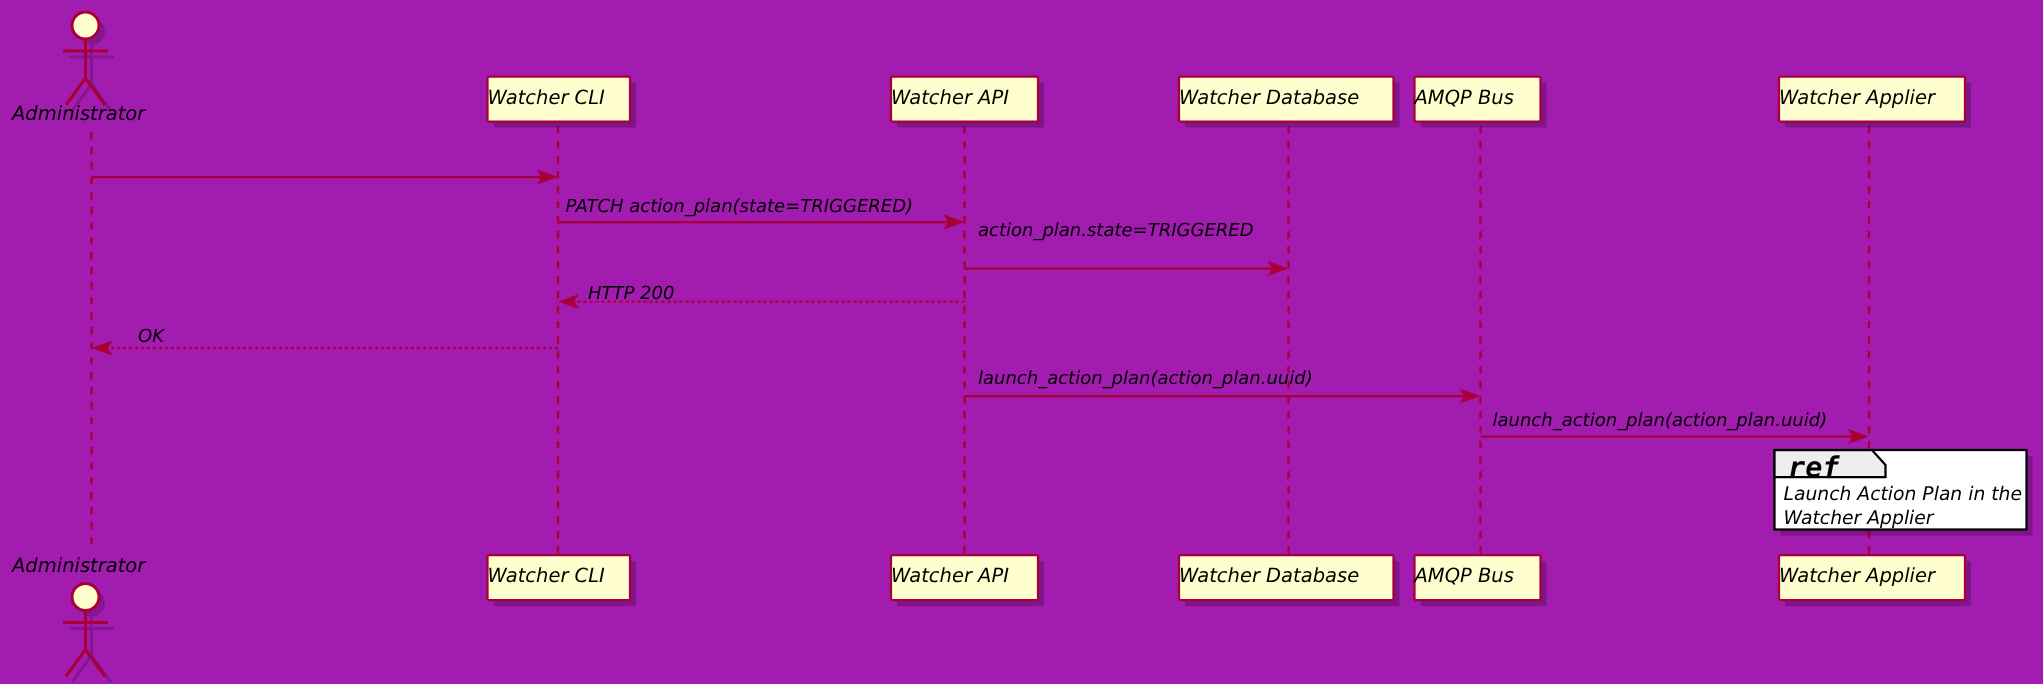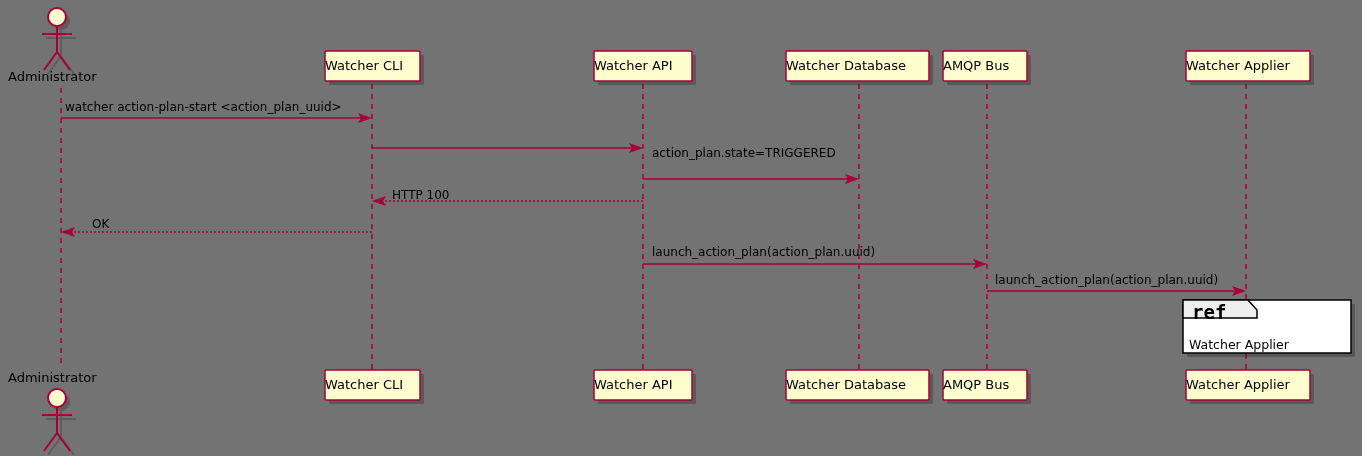"Administrator" #diagram { background: #737373 -> #a21caf; font-style: none -> italic }
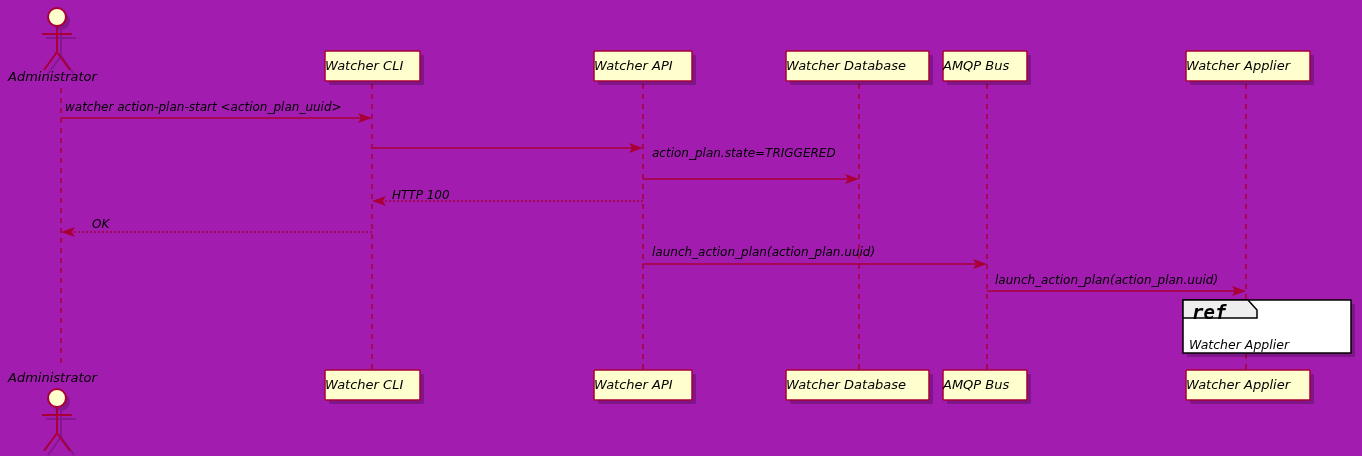"watcher action-plan-start" div.lbl { html: <div>watcher action-plan-start &lt;action_plan_uuid&gt;</div> -> none }
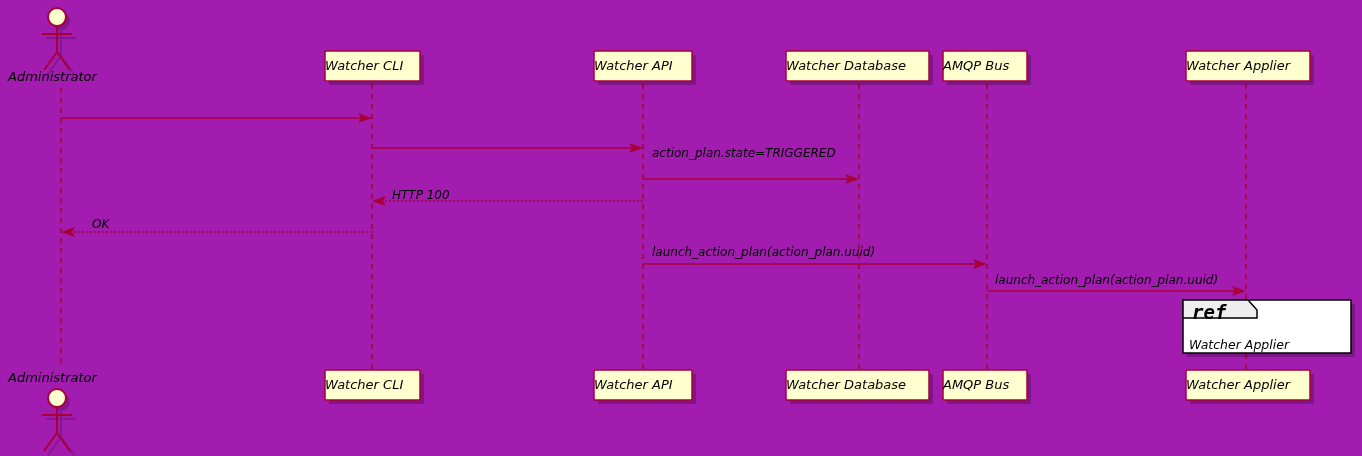"PATCH action_plan(state=TRIGGERED)" div.lbl { html: none -> <div>PATCH action_plan(state=TRIGGERED)</div> }
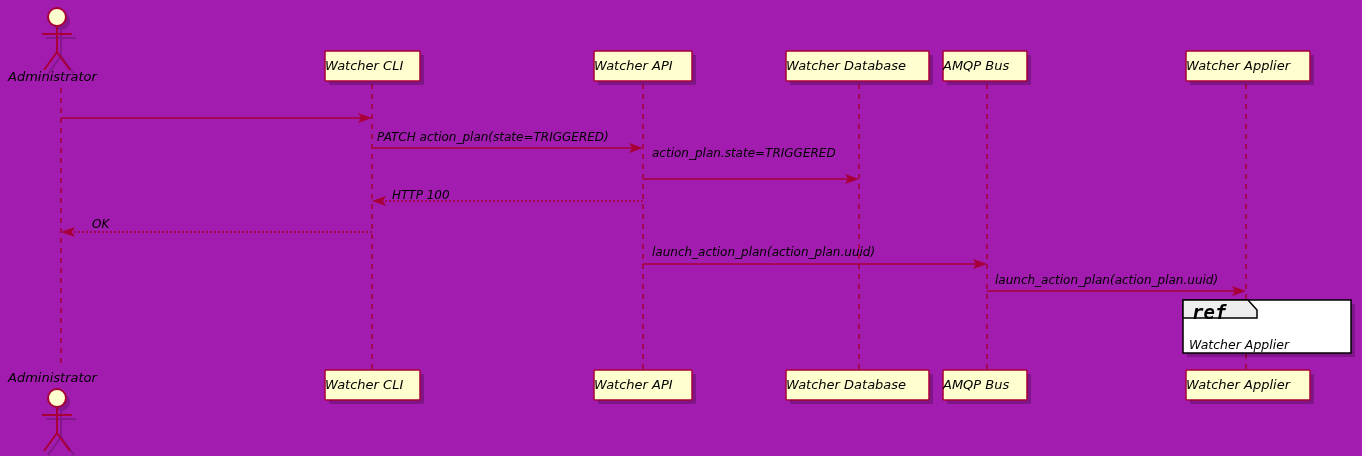"HTTP 100" div.lbl { text: 100 -> 200 }
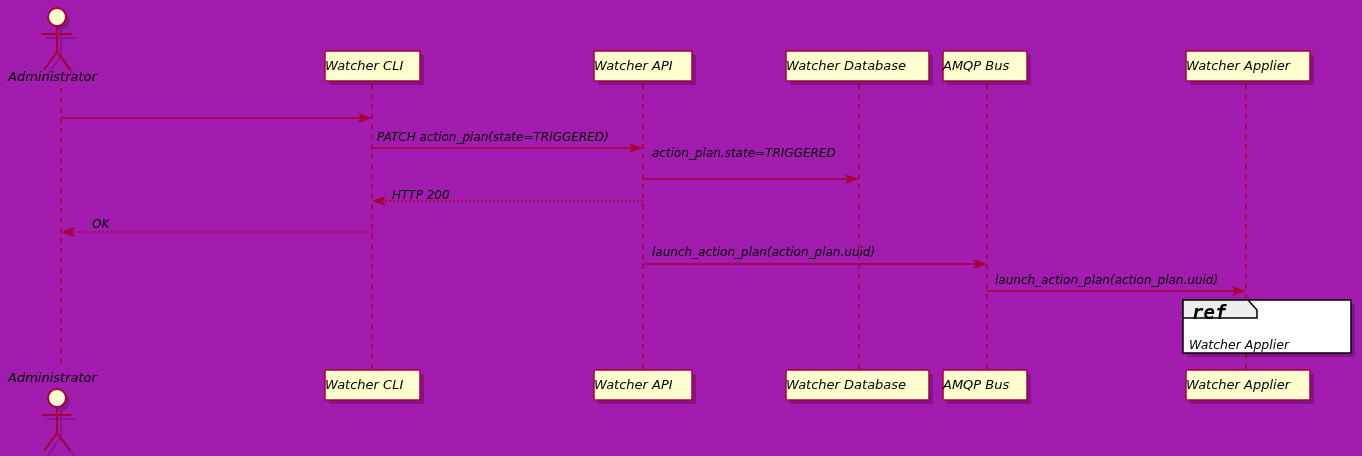"Launch Action Plan in the" div.lbl { html: none -> <div>Launch Action Plan in the</div> }
